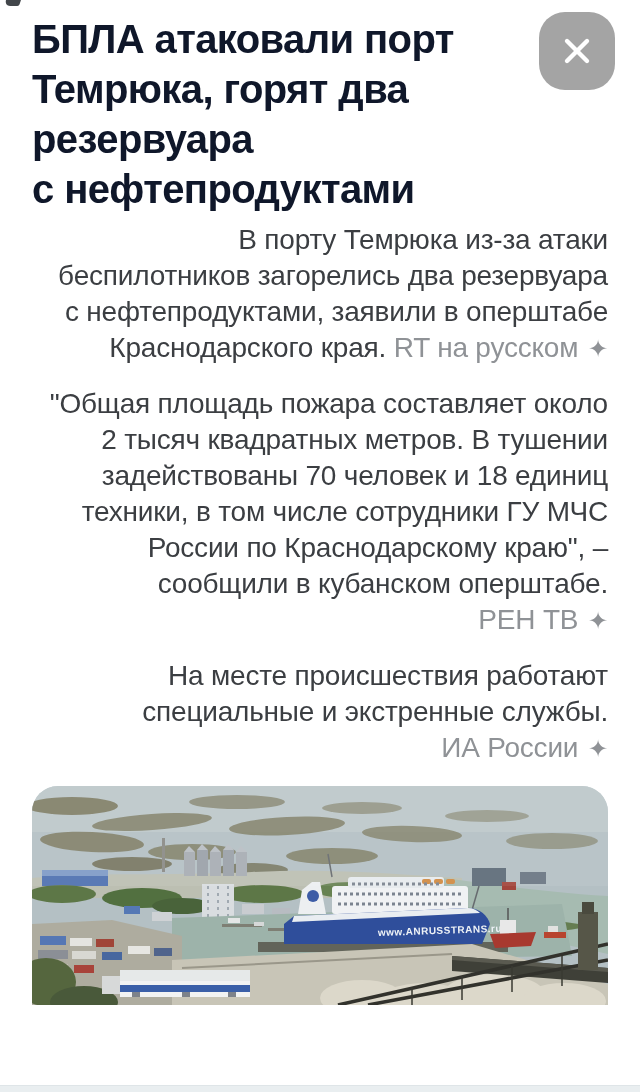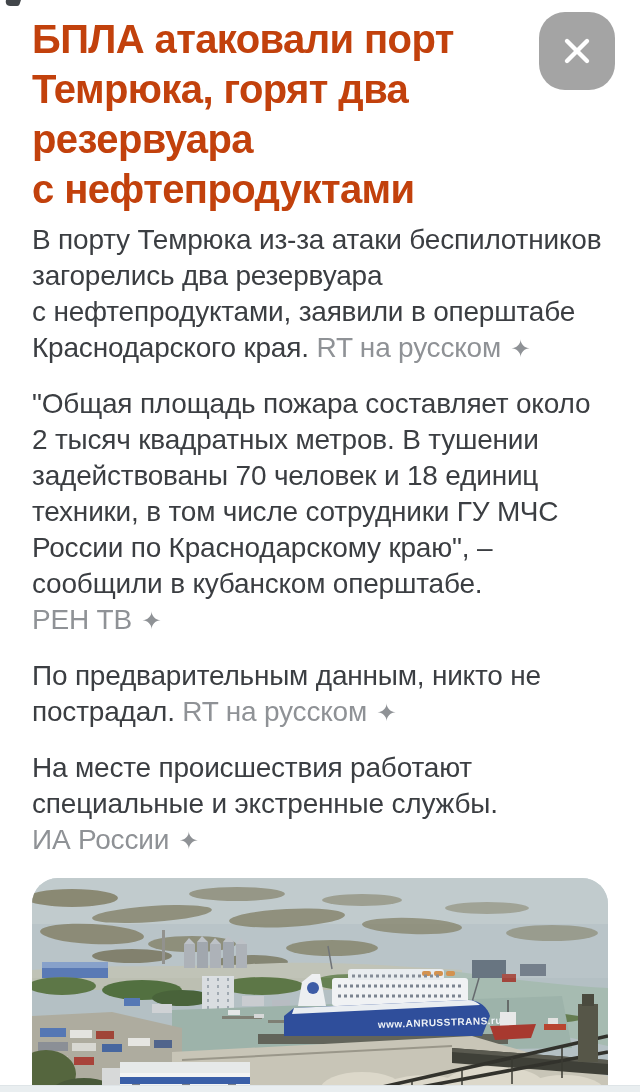"БПЛА атаковали порт Темрюка, горят" .headline { color: #c2410c -> #0f172a }
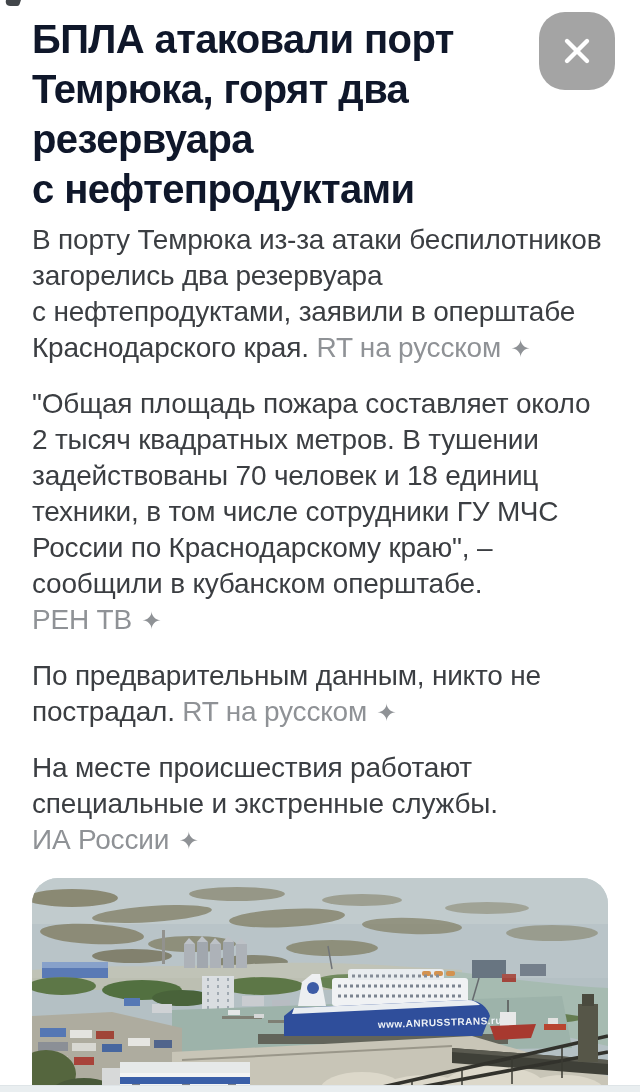"В порту Темрюка из-за атаки" .para { margin: 0 0 19px 0 -> 0 0 19px 16px; text-align: none -> right }
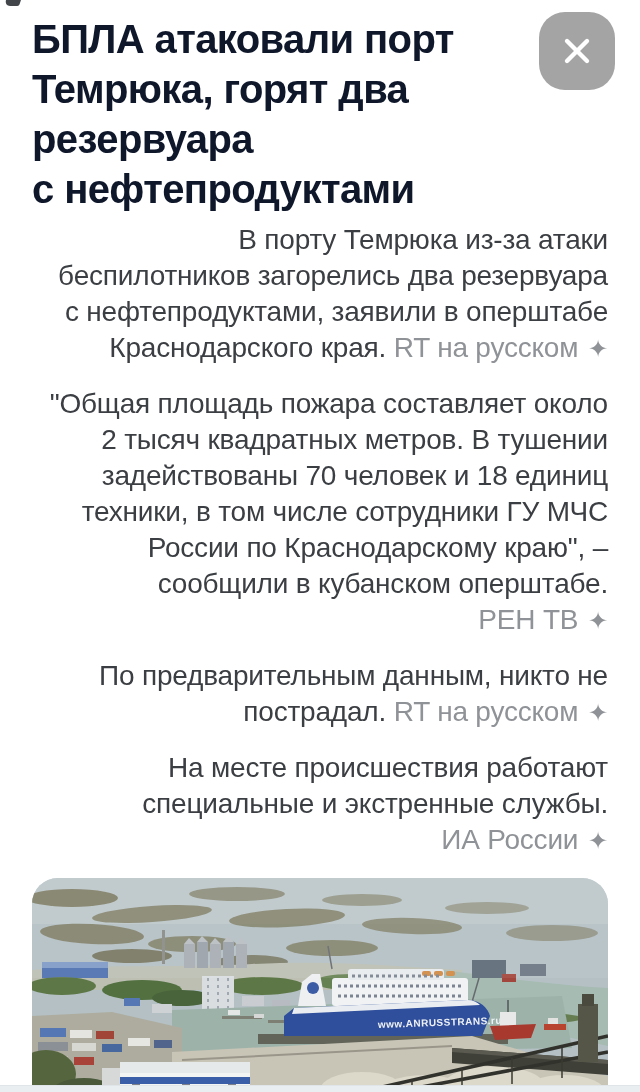"По предварительным данным, никто не" p.para { html: <p> <span>По предварительным данным, никто не пострадал.</span> <a><span>RT на русском</span> <span>✦</span></a> </p> -> none }
